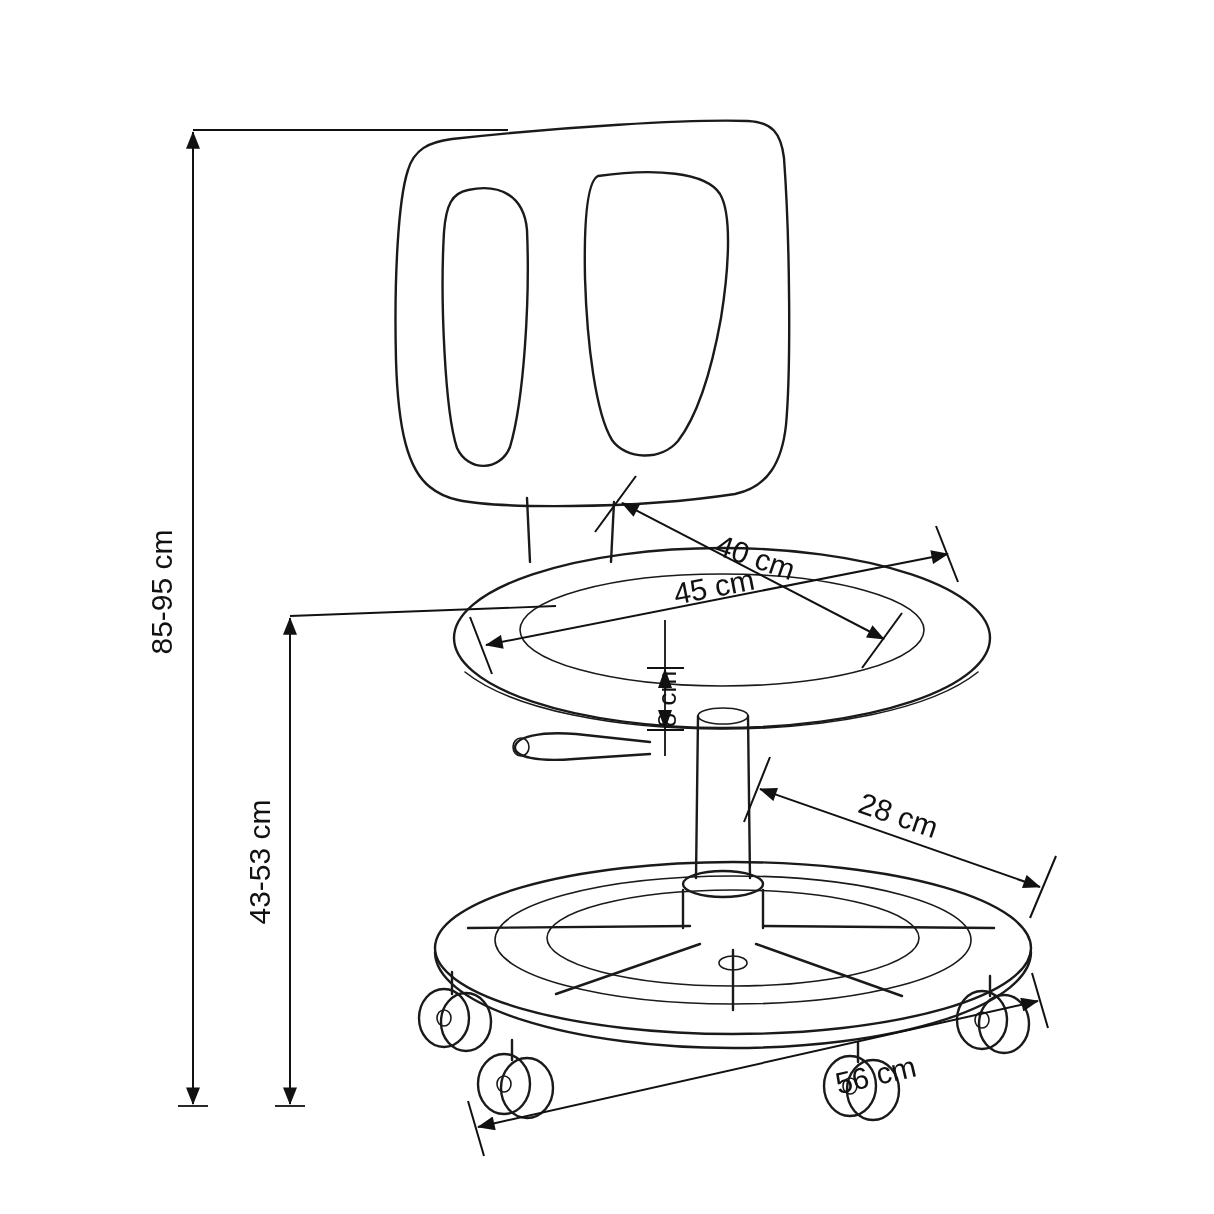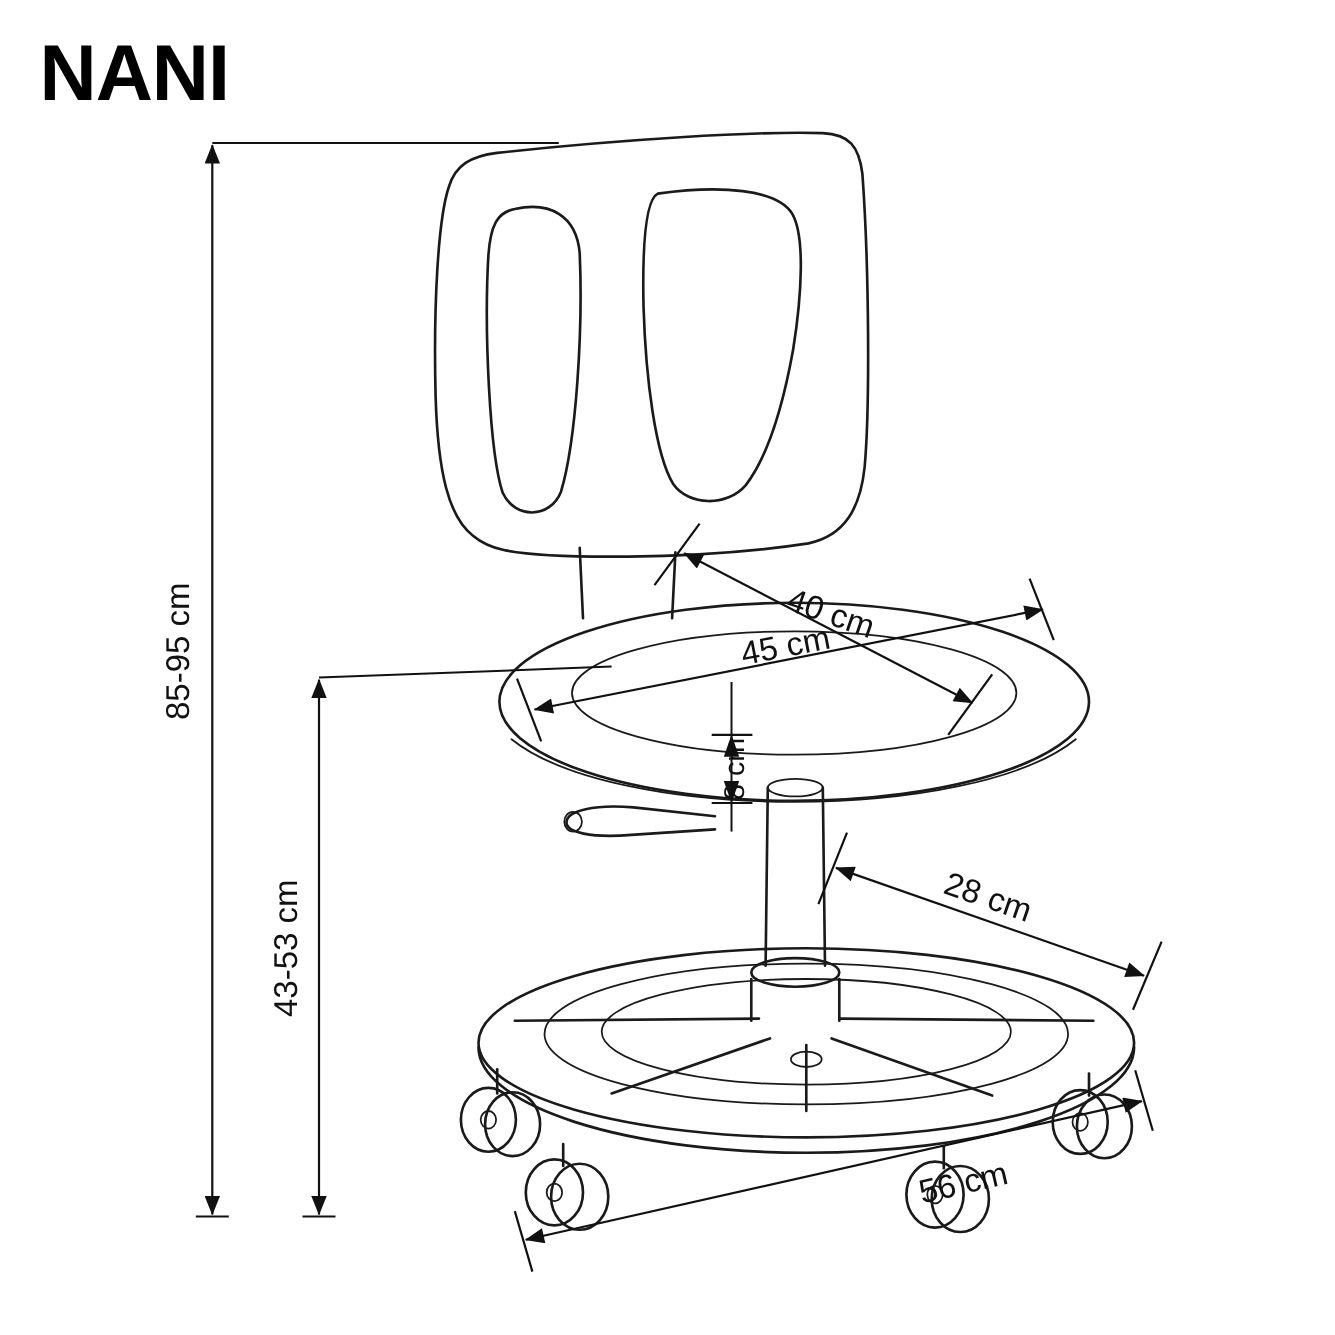"NANI" div.product-title { html: <div>NANI</div> -> none }
